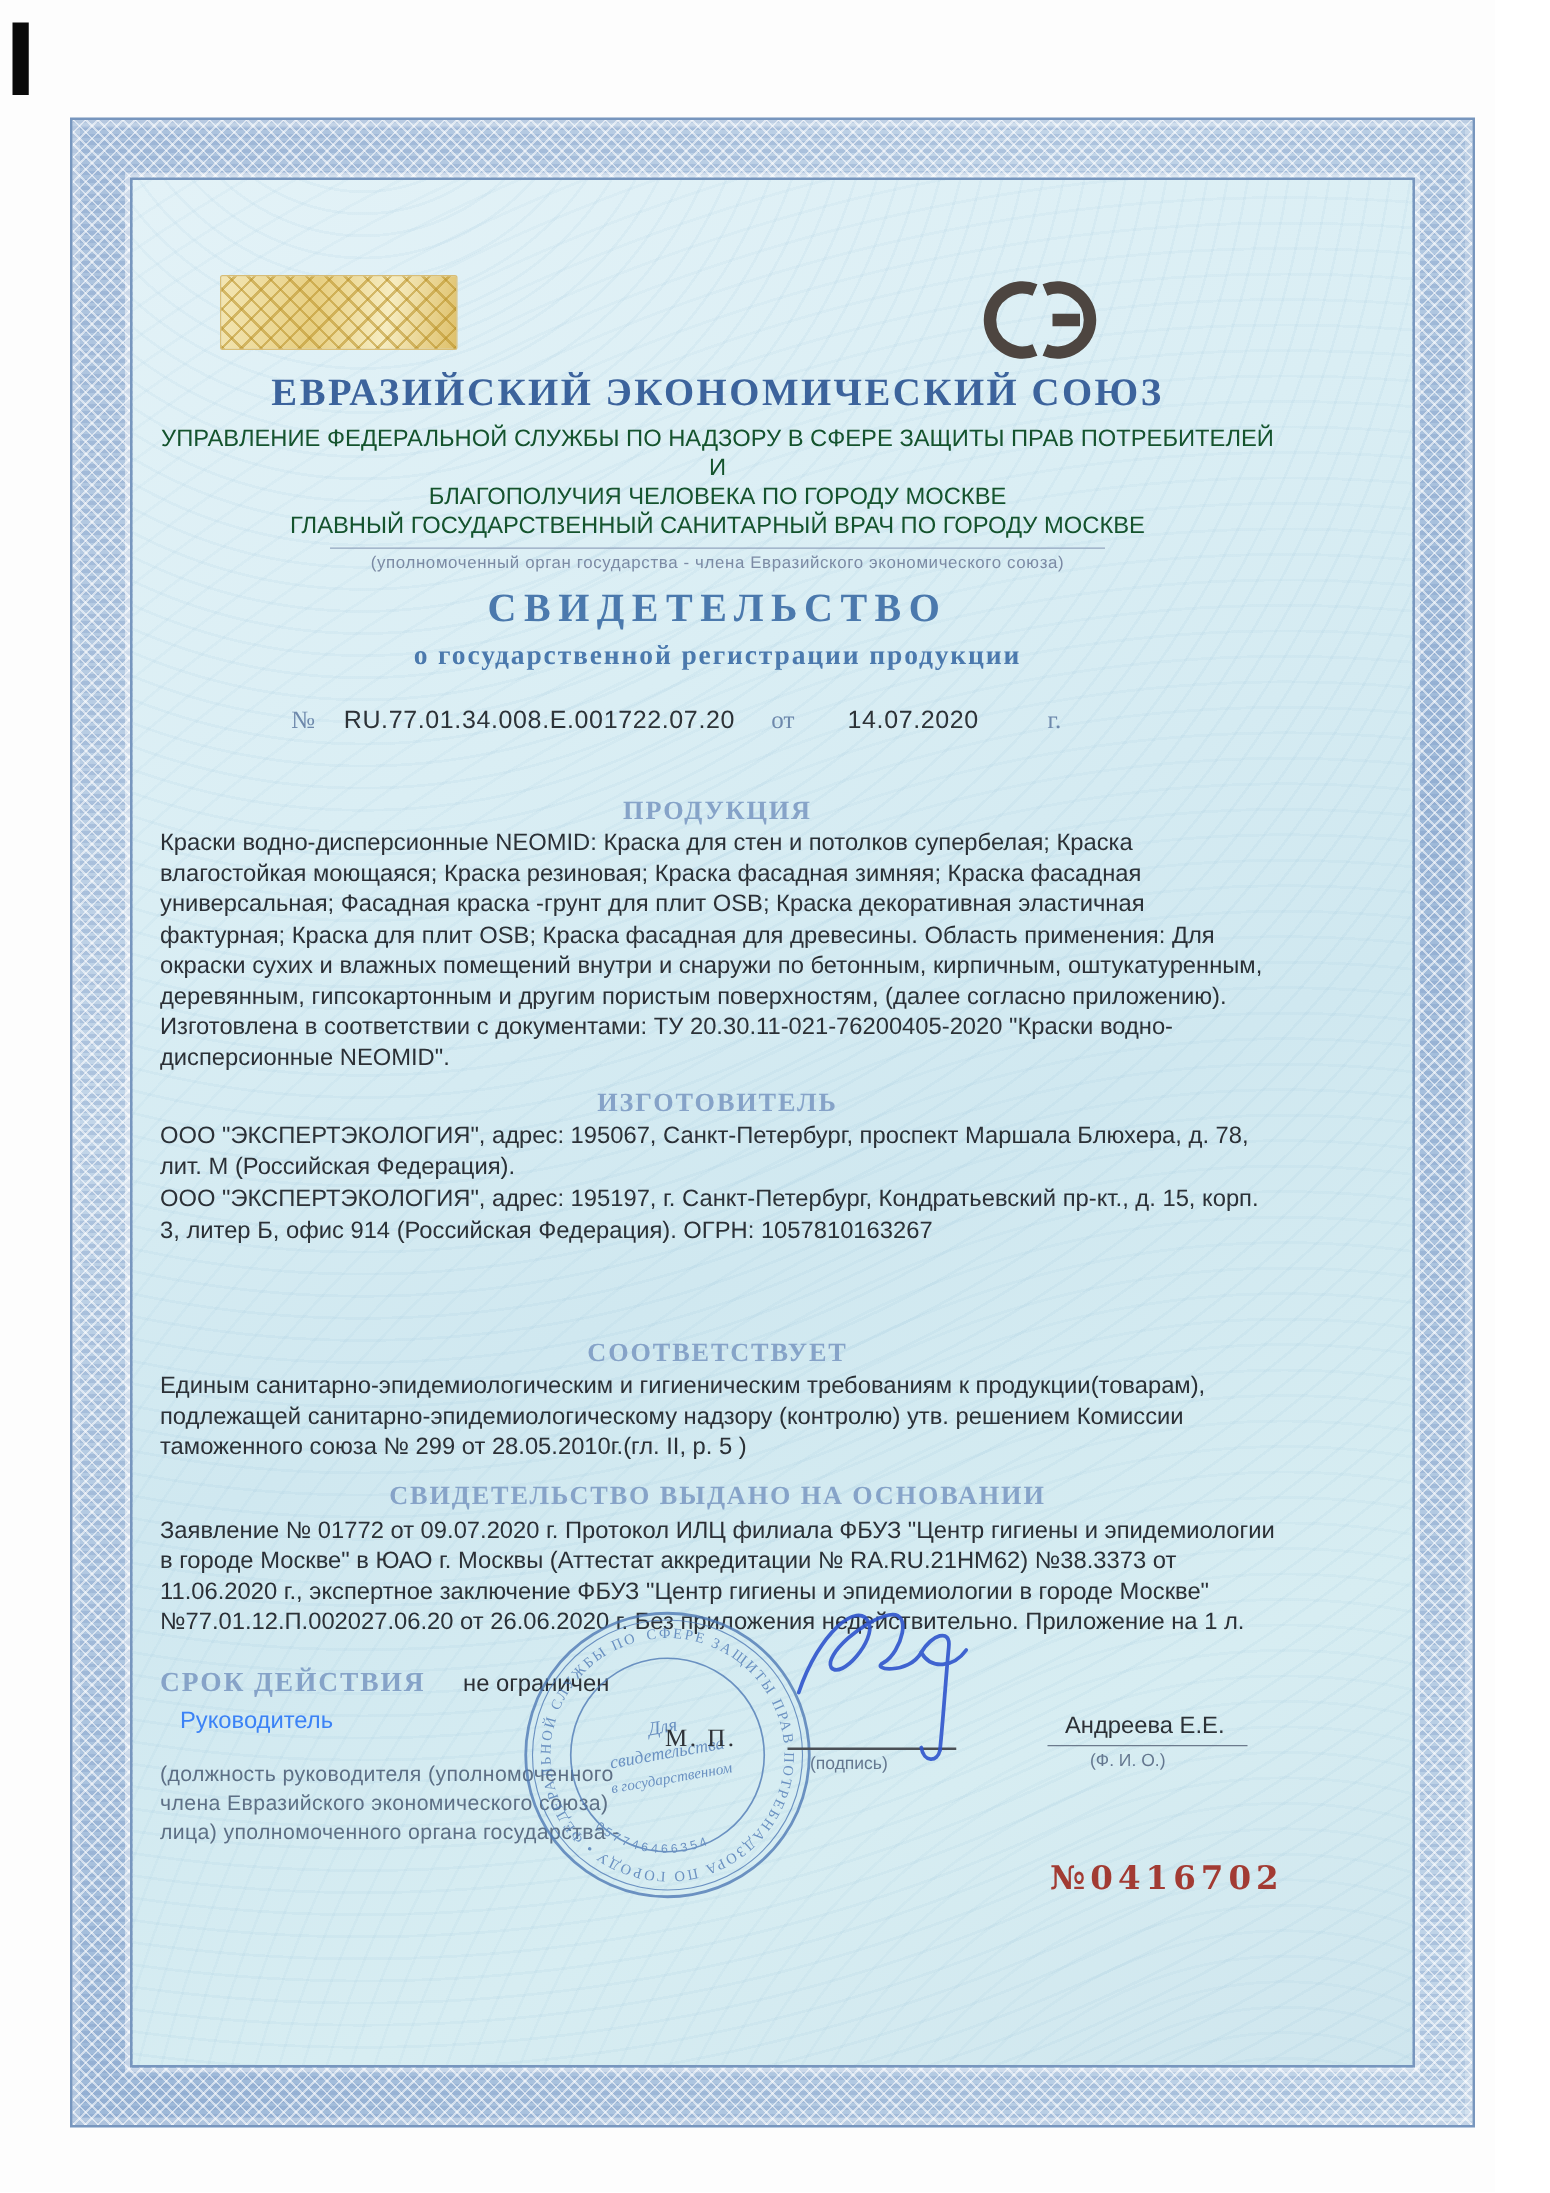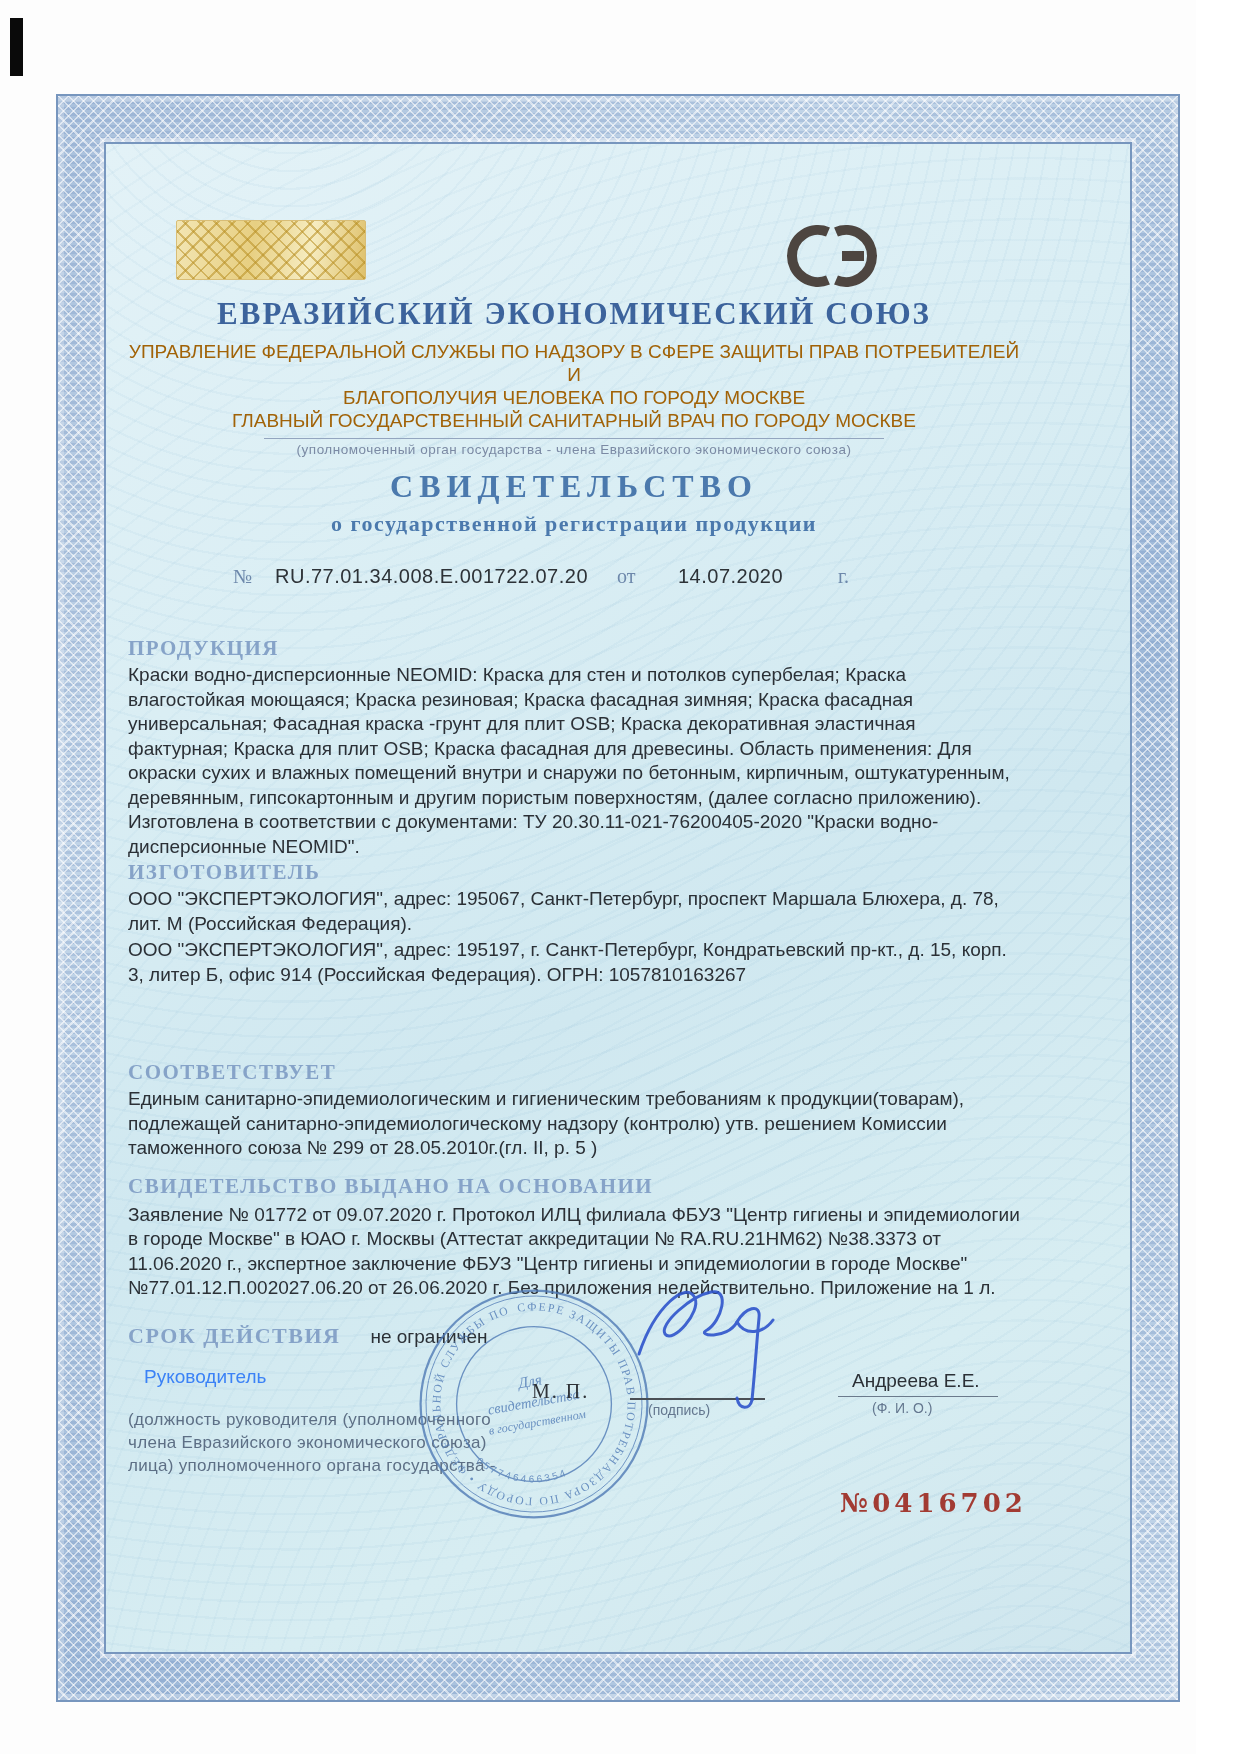"УПРАВЛЕНИЕ ФЕДЕРАЛЬНОЙ СЛУЖБЫ ПО НАДЗОРУ" .authority { color: #a16207 -> #14532d }
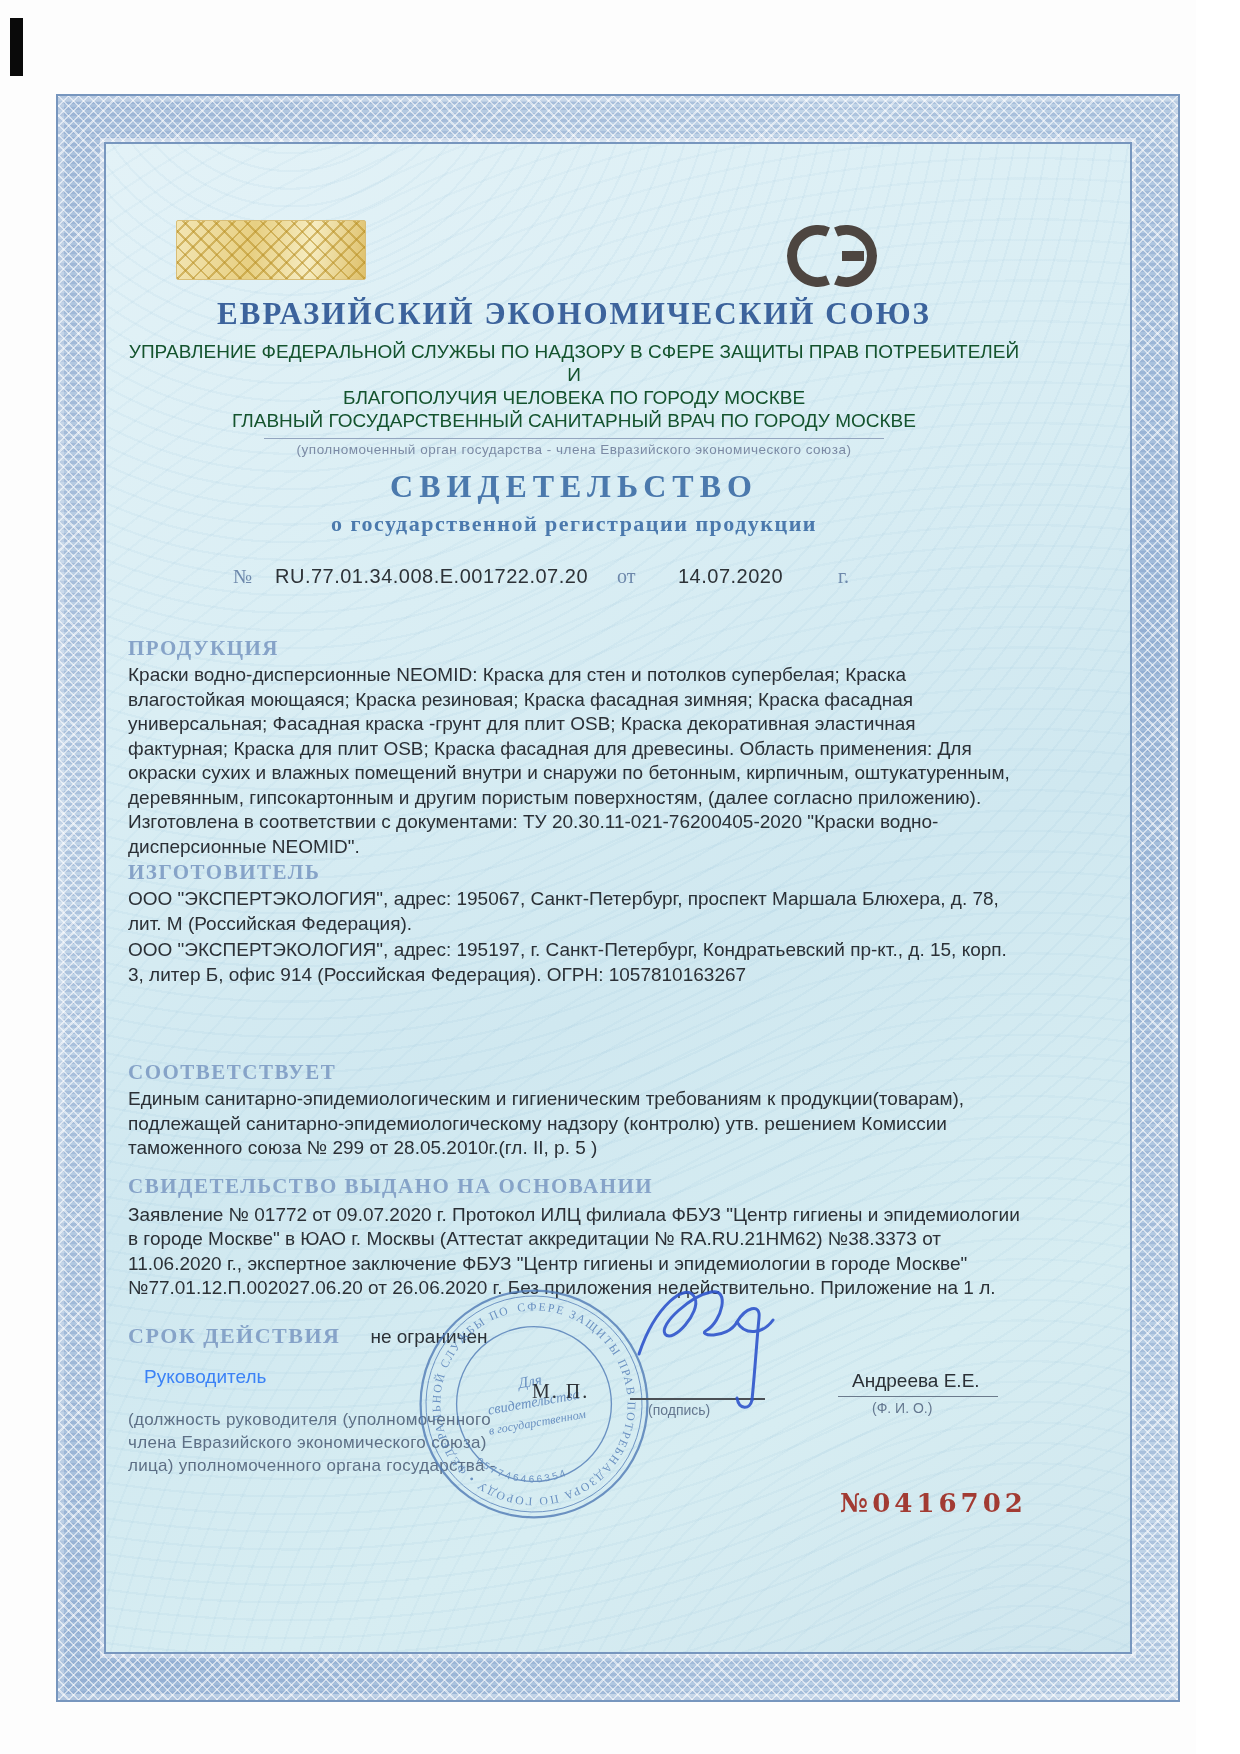"ПРОДУКЦИЯ" .sec-heading { text-align: none -> center }
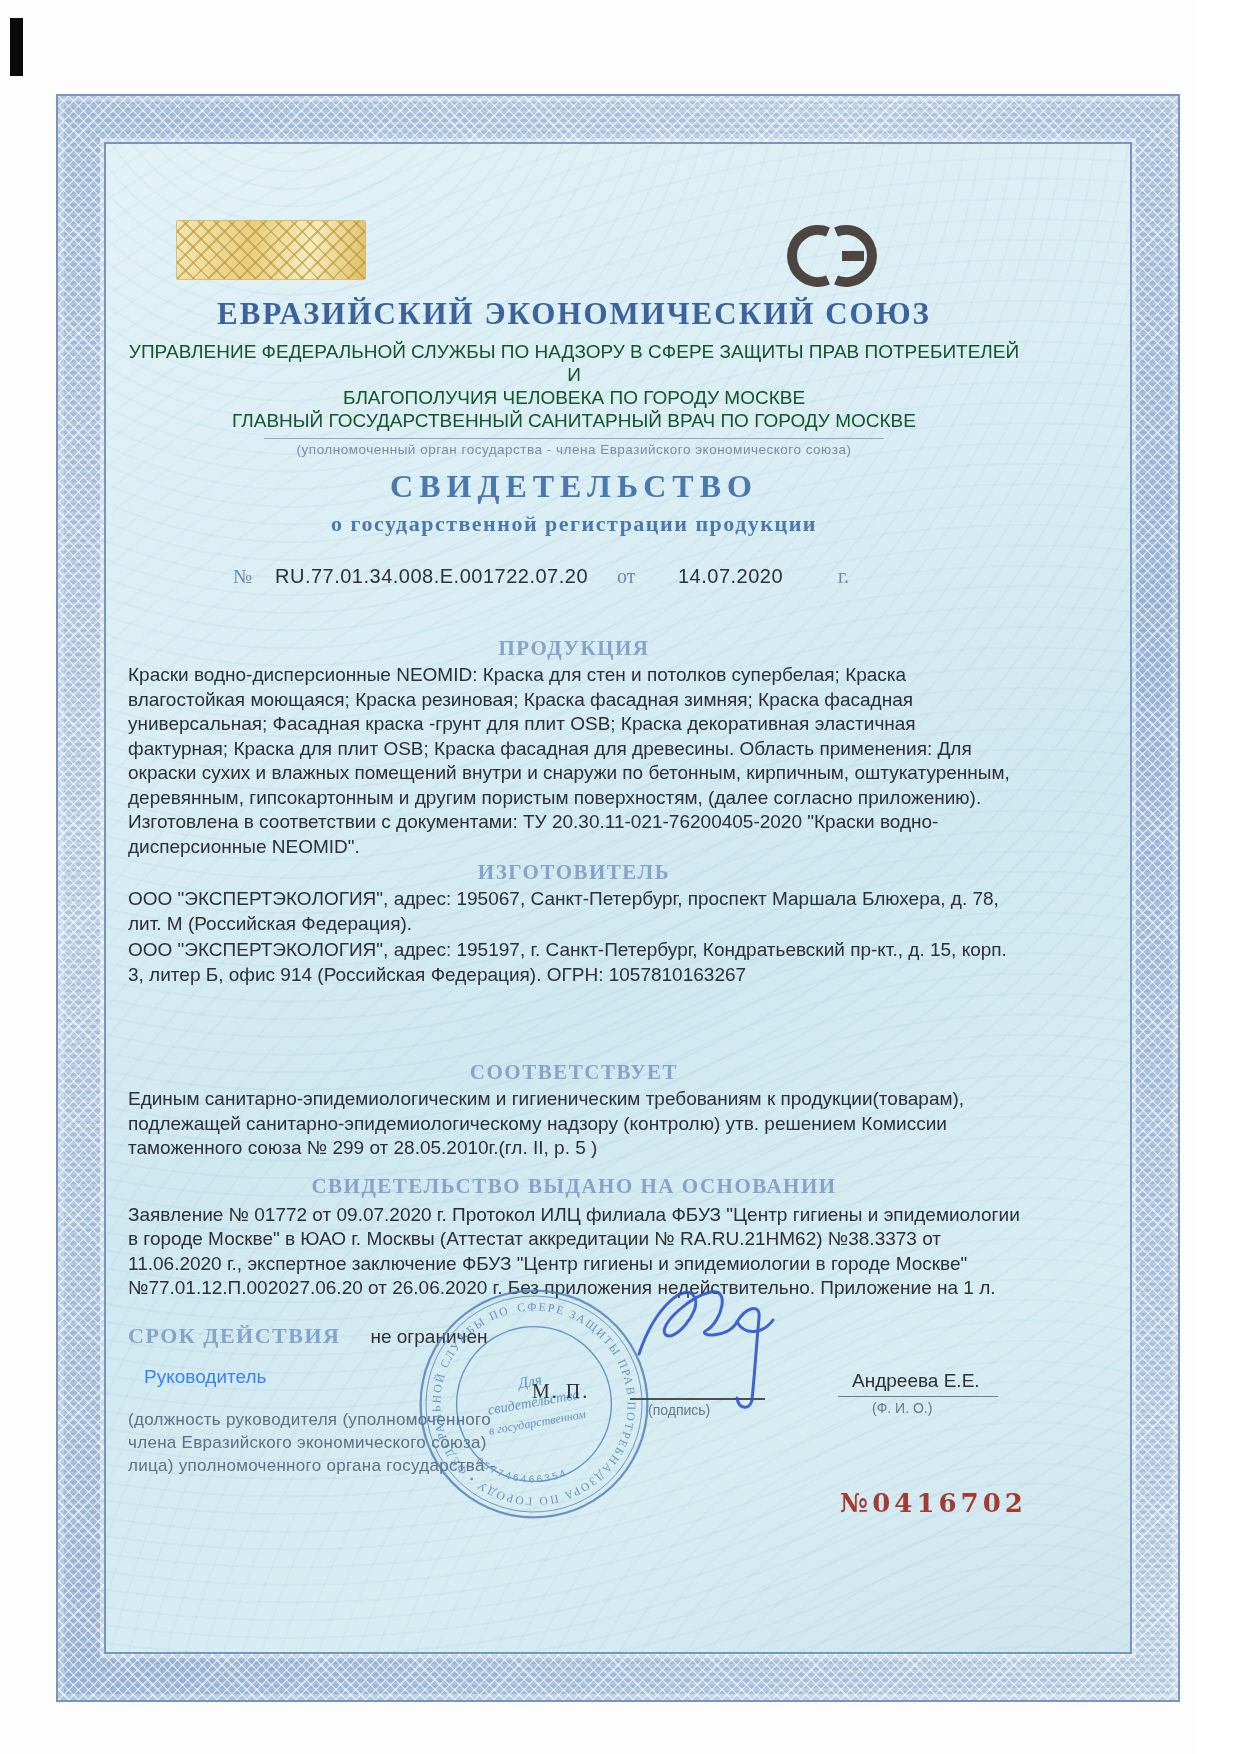"ИЗГОТОВИТЕЛЬ" .mt-manufacturer { margin-top: none -> 10px }
